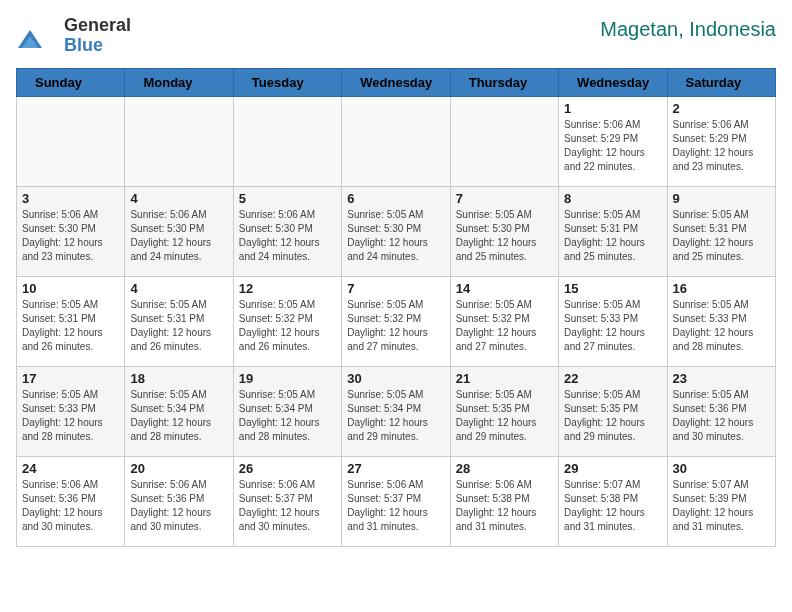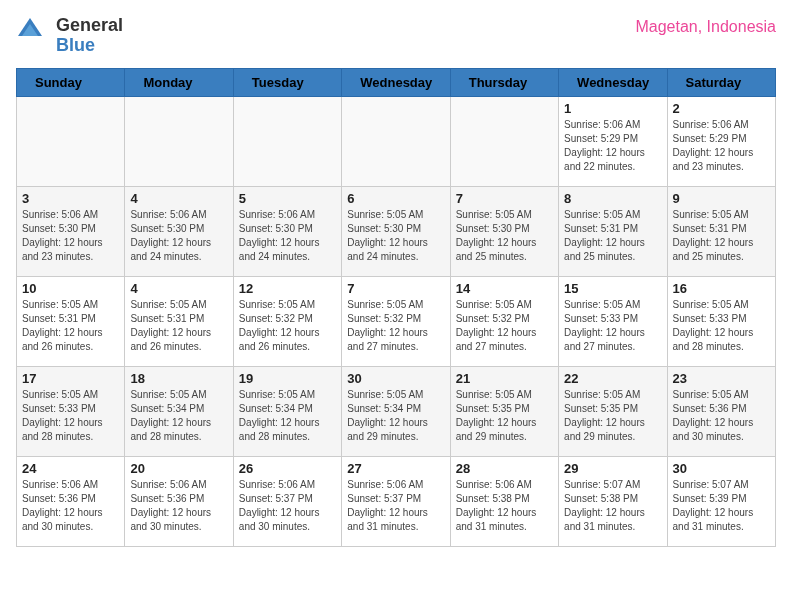"General" .logo { align-items: flex-start -> flex-end; gap: 12px -> 20px }
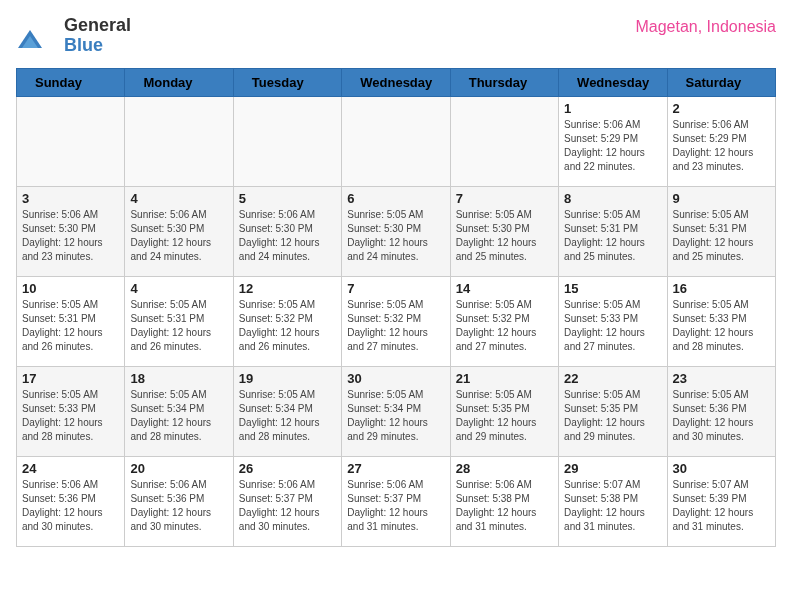"Magetan, Indonesia" .location { color: #ec4899 -> #0f766e; font-size: 16px -> 20px }
